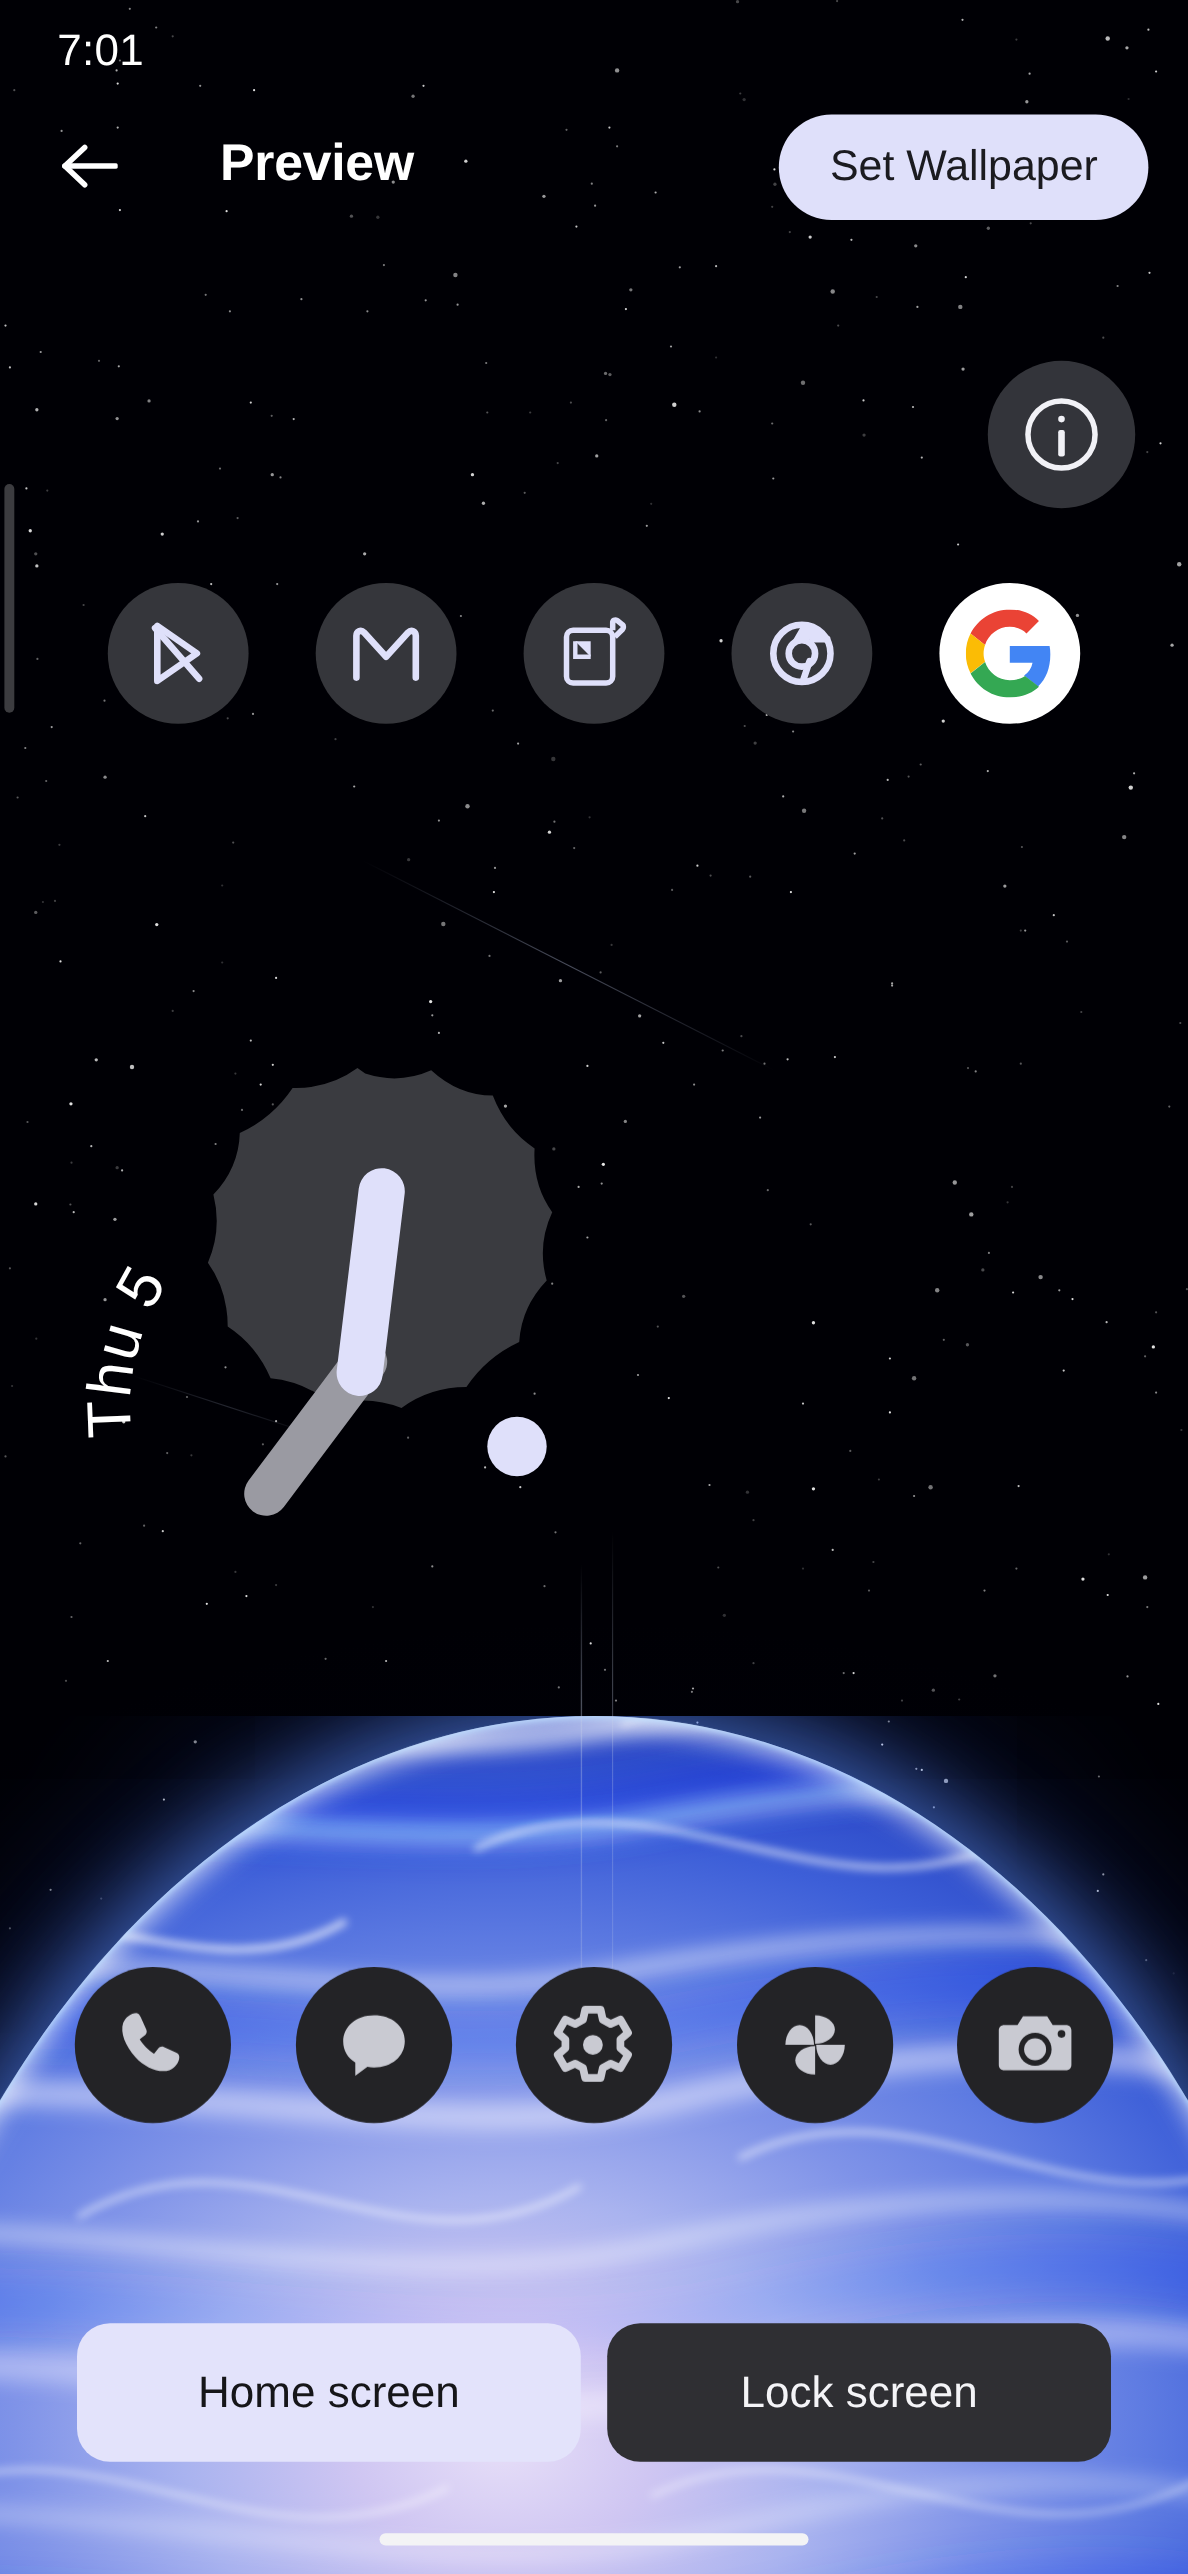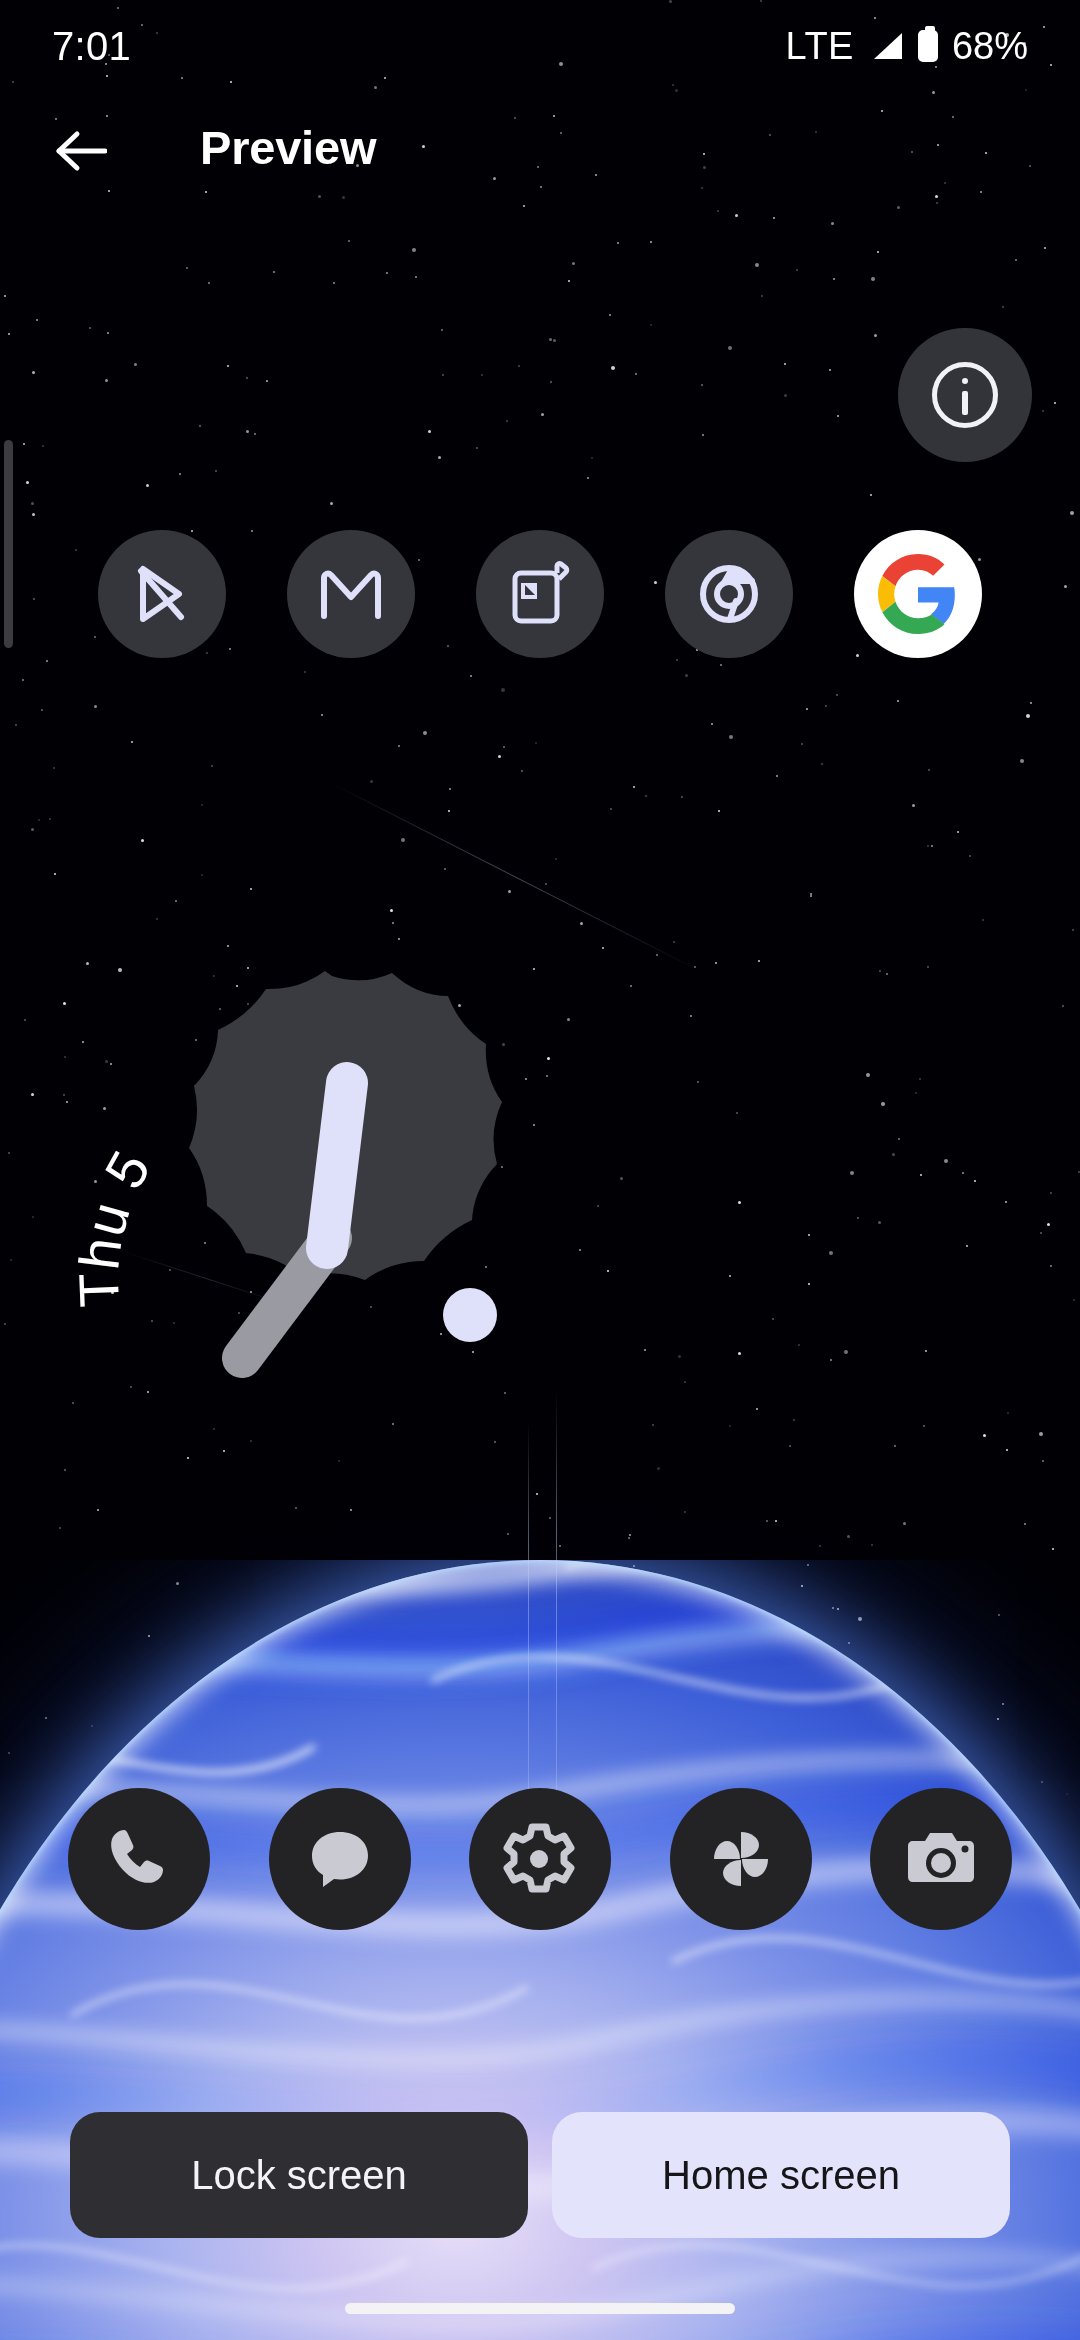"LTE" div.status-right { html: <div> <span>LTE</span> <svg> <polygon></polygon> </svg> <span></span> <span>68%</span> </div> -> none }
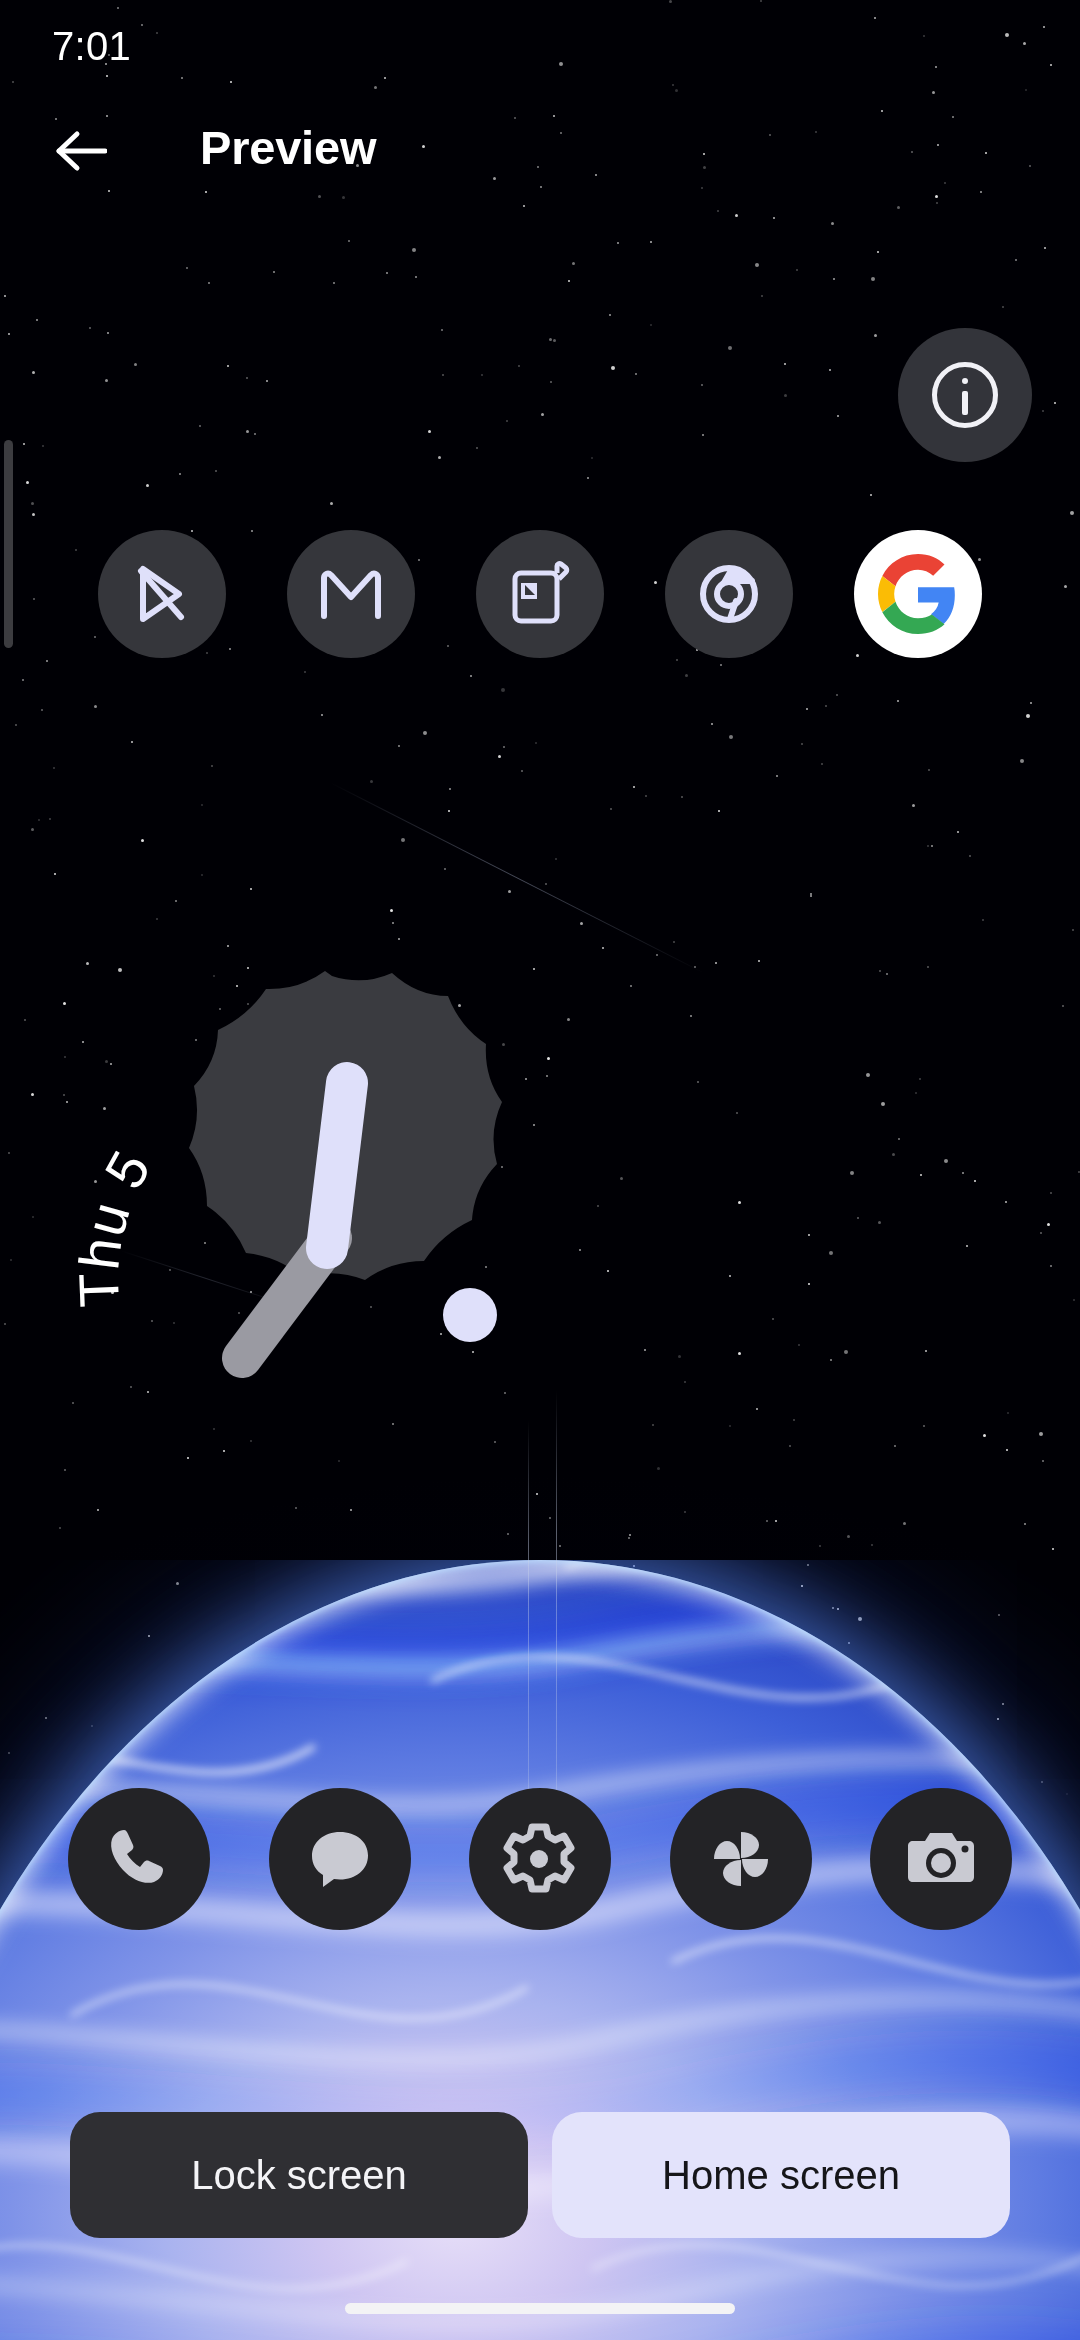"Set Wallpaper" button { html: none -> <button>Set Wallpaper</button> }
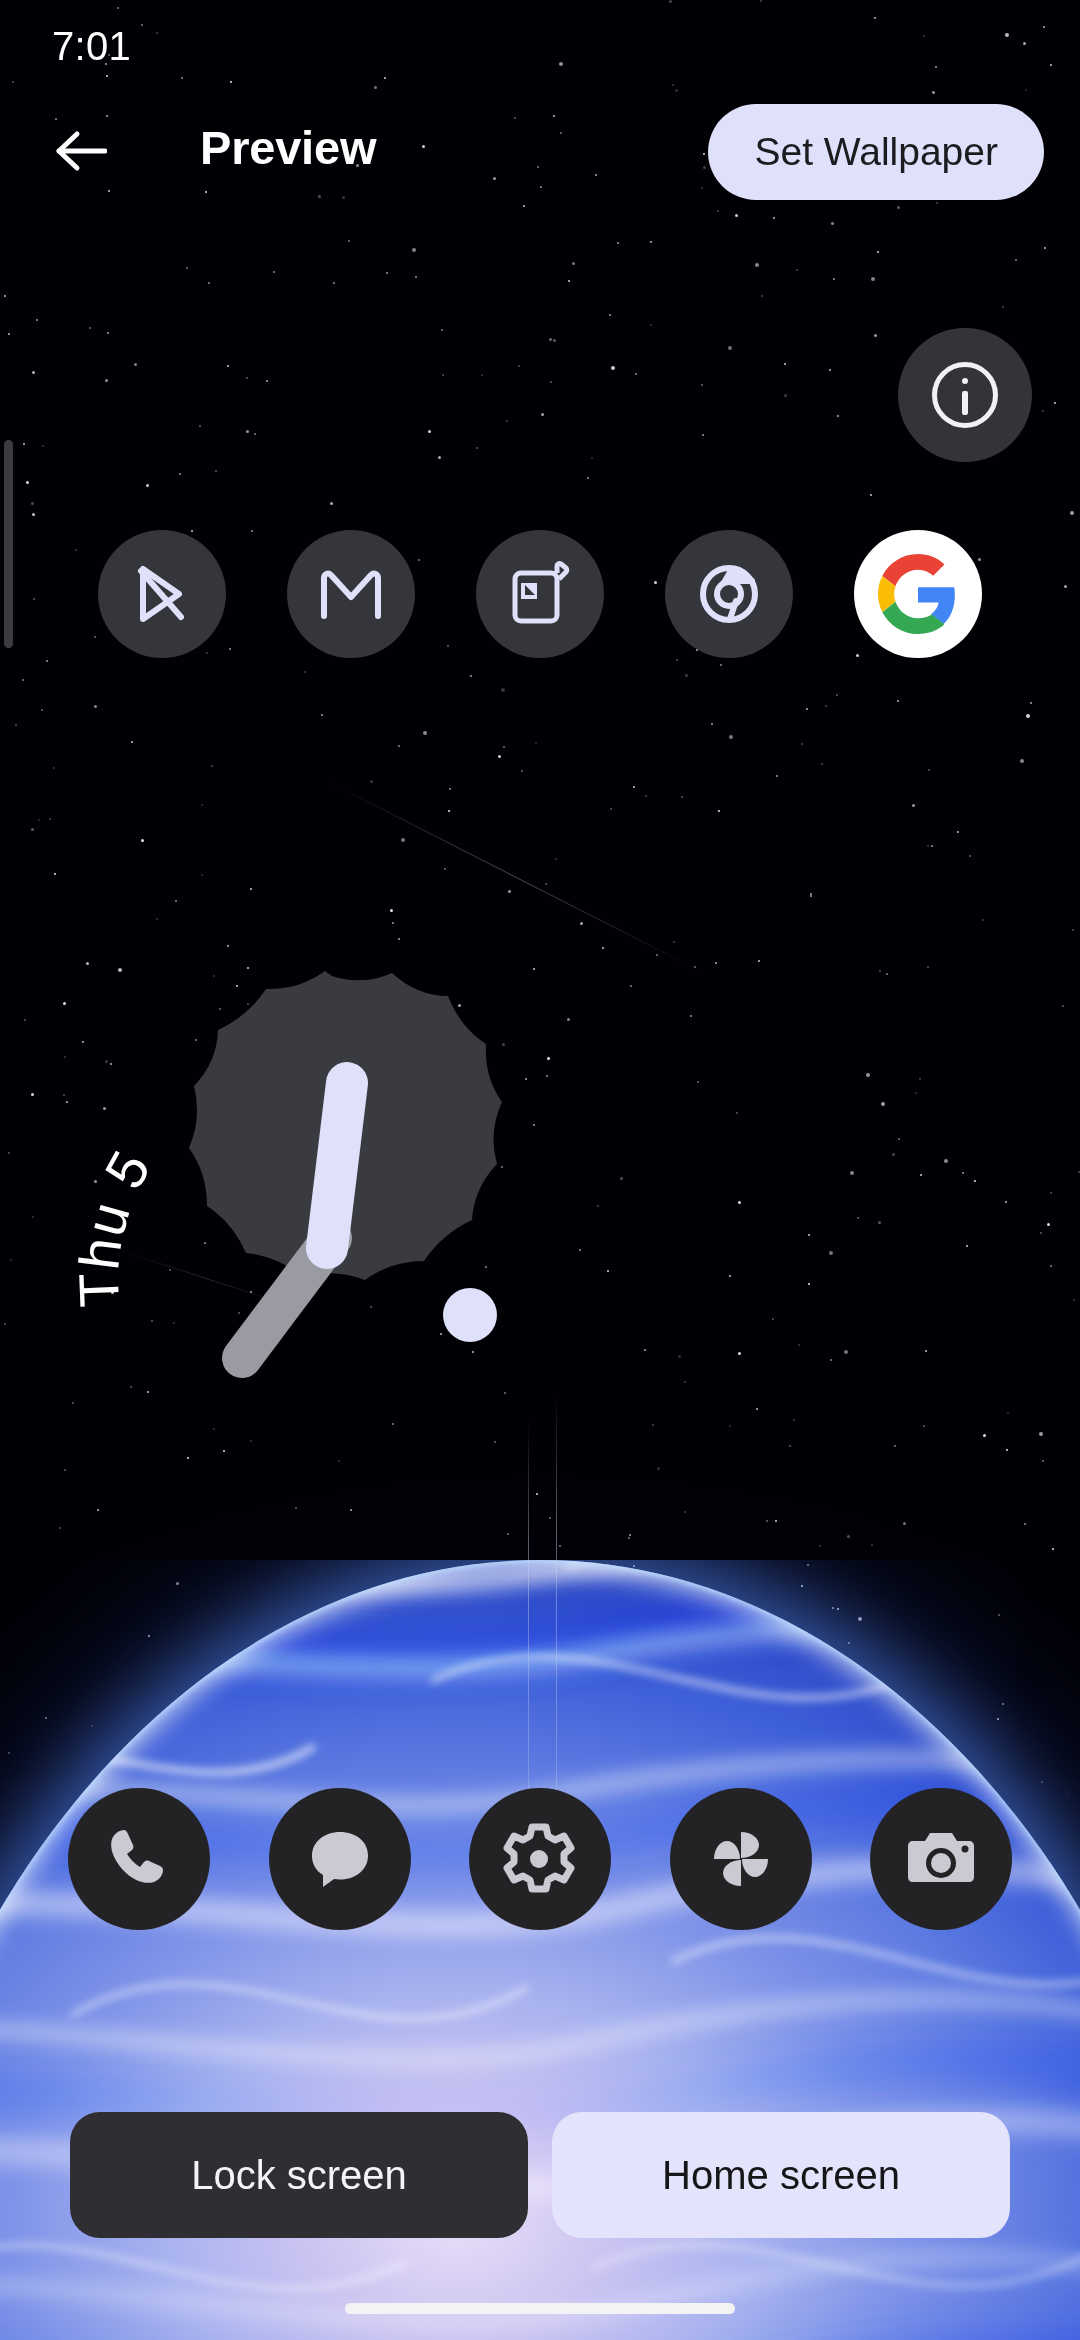"Lock screen" button.screen-tab { order: before "Home screen" -> after "Home screen" }
